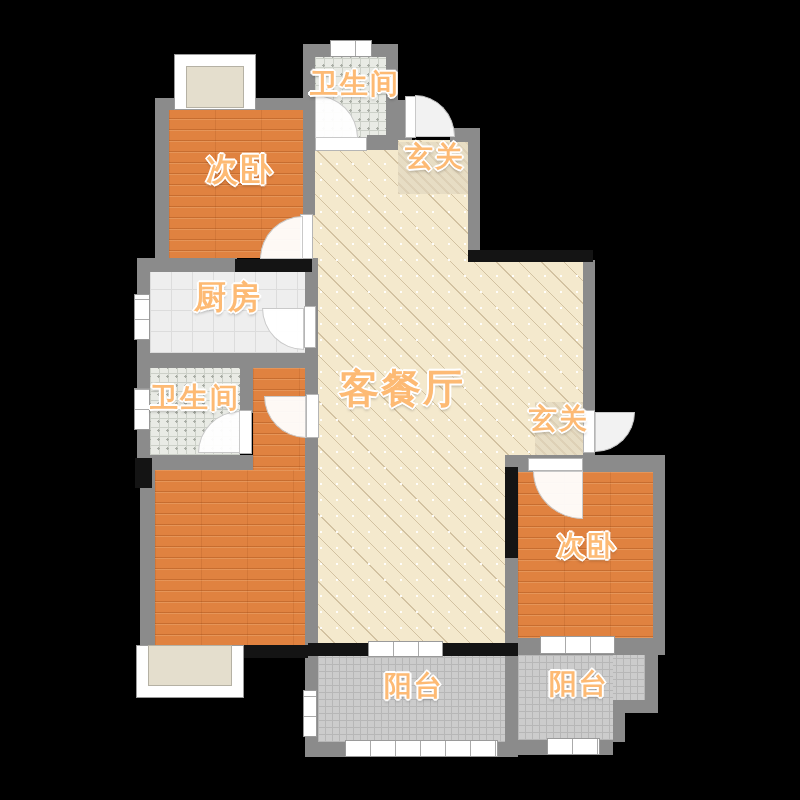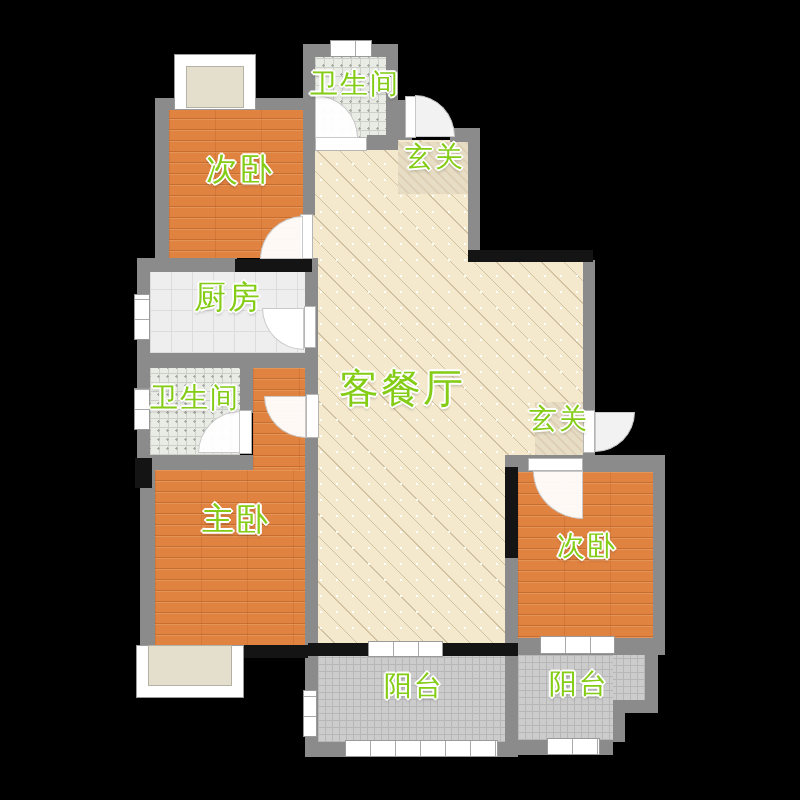"卫生间" .room-label { color: #84cc16 -> #fdba74; font-weight: normal -> bold }
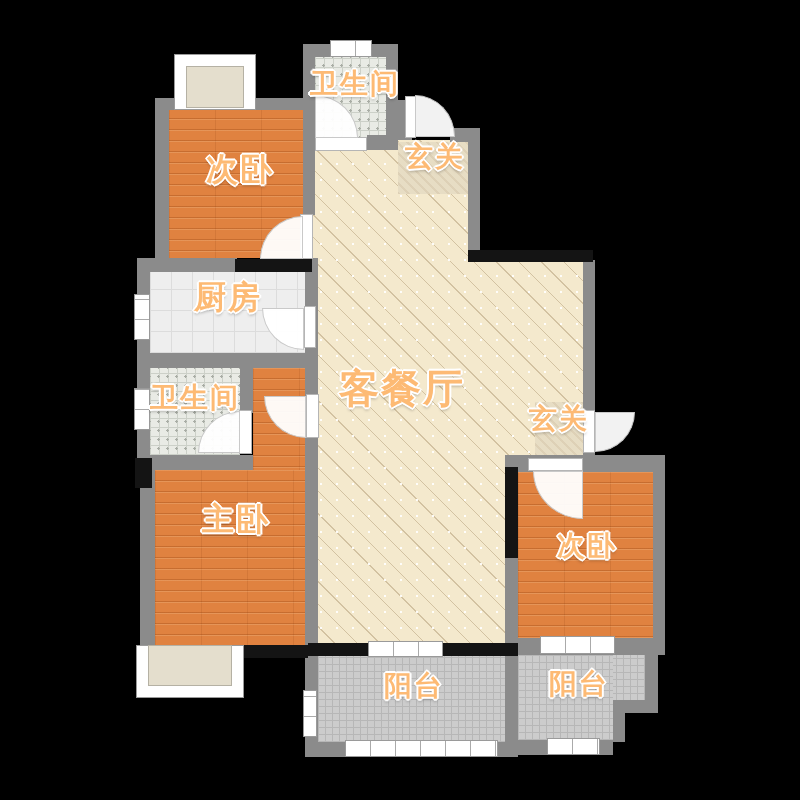"主卧" span.room-label { html: <span>主卧</span> -> none }
